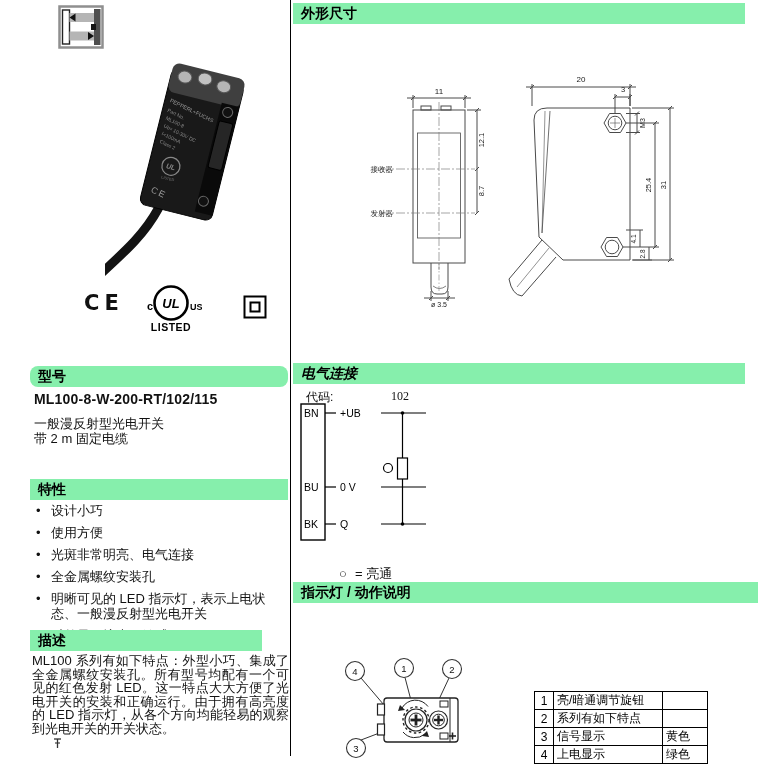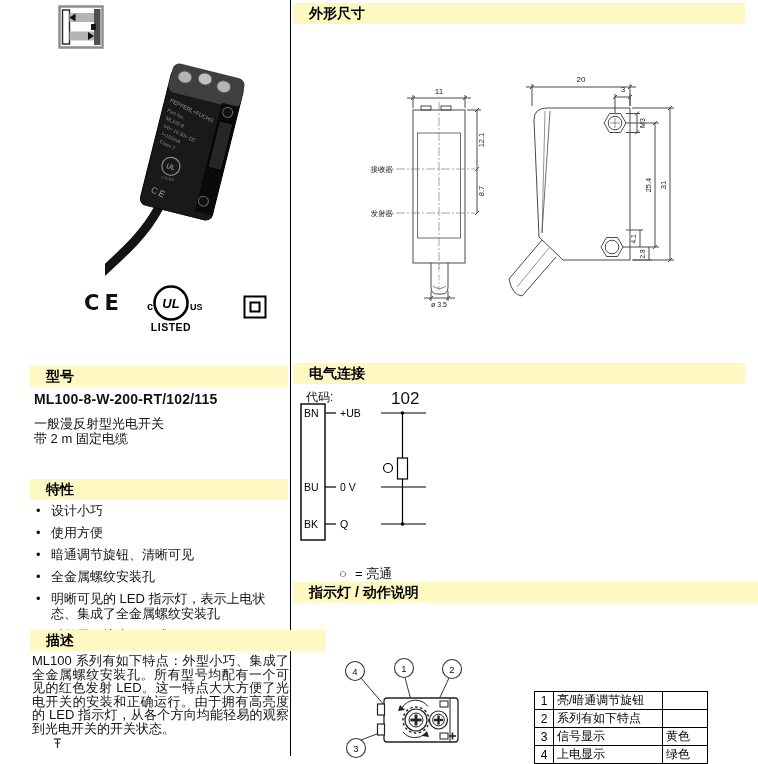"外形尺寸" .bar { background: #fef9c3 -> #86efac; padding-left: 16px -> 8px }
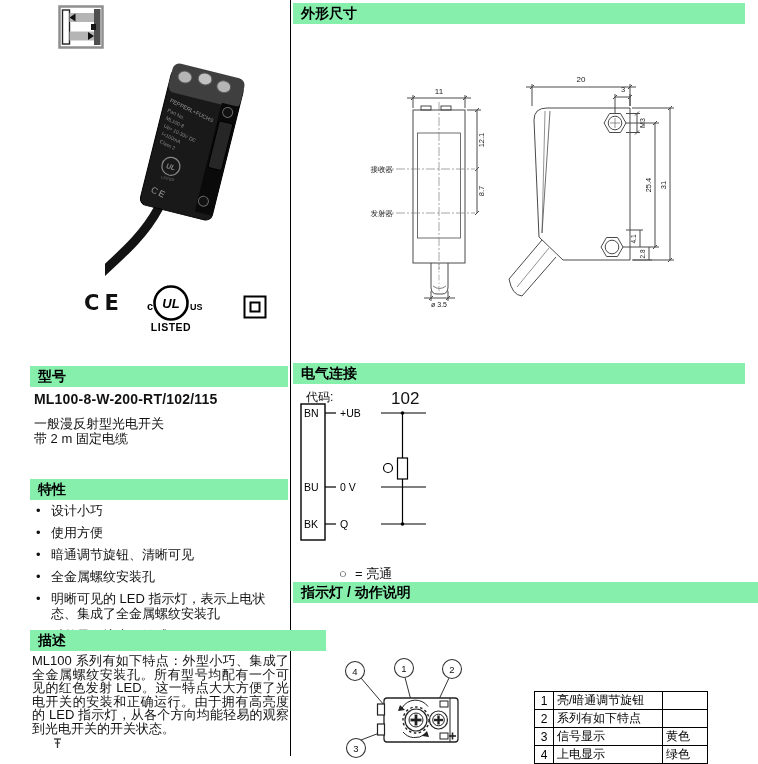"型号" .bar-model { border-radius: none -> 8px }
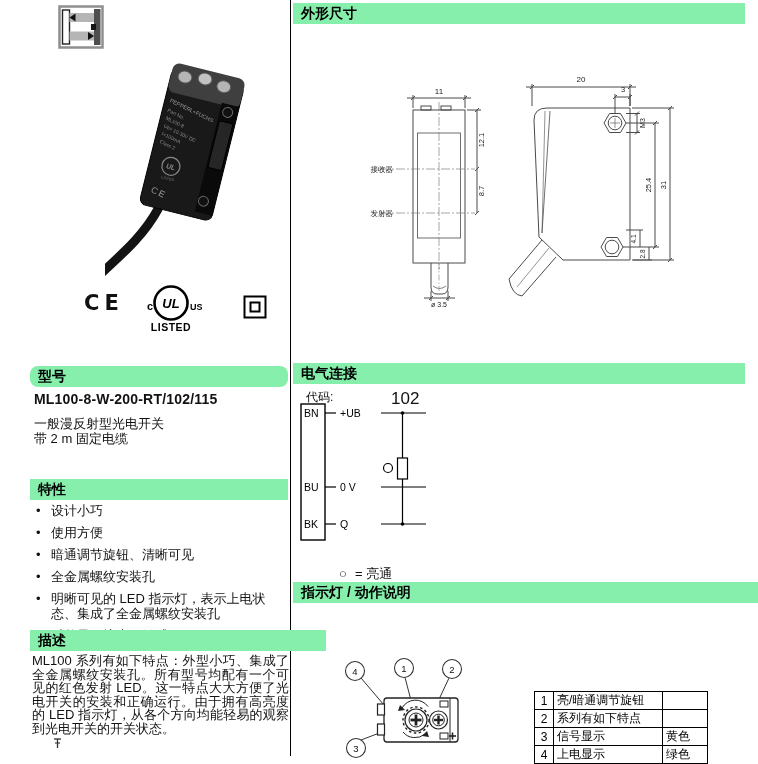"电气连接" .bar-wiring { font-style: none -> italic }
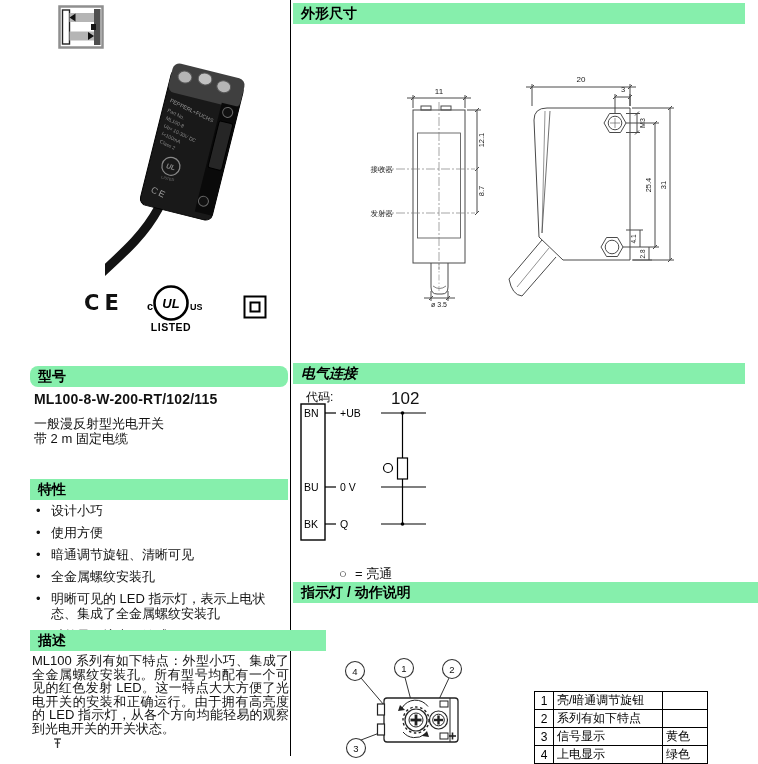"102" .code-value { font-family: none -> Liberation Serif, serif; font-size: 17px -> 12px }
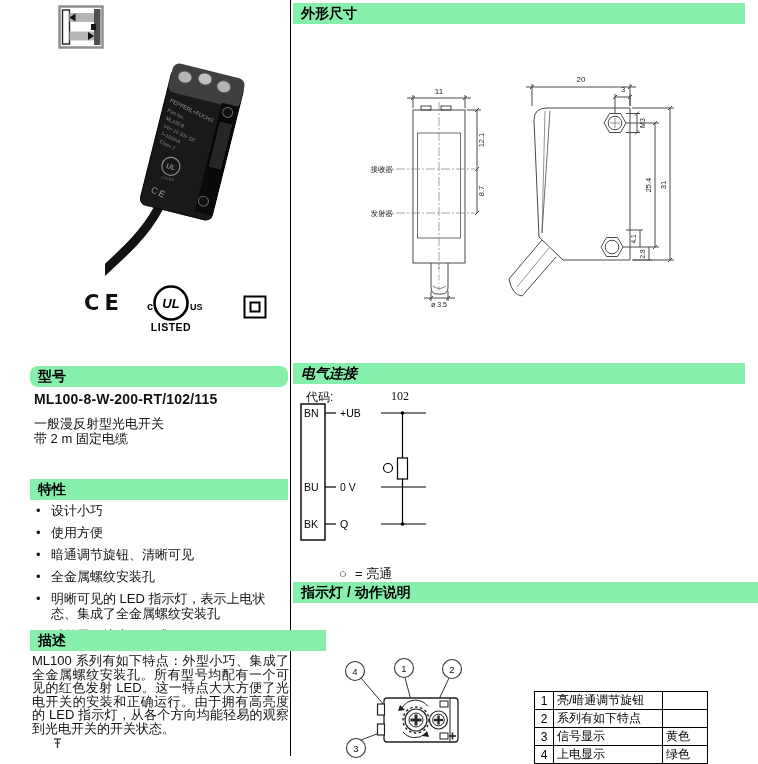"暗通调节旋钮、清晰可见" span { text: 暗通调节旋钮、清晰可见 -> 光斑非常明亮、电气连接 }
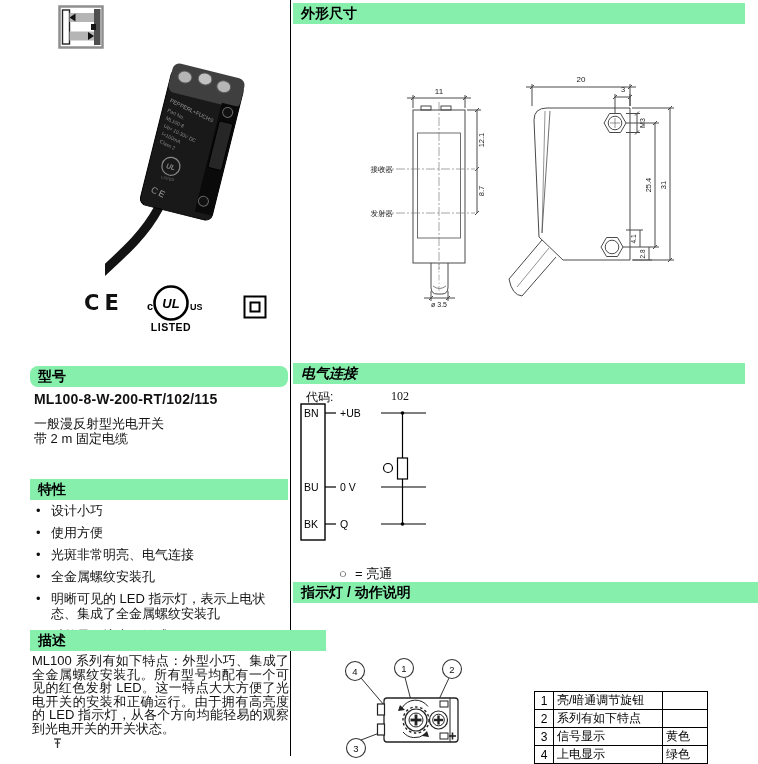"明晰可见的 LED 指示灯，表示上电状态、集成了全金属螺纹安装孔" span { text: 集成了全金属螺纹安装孔 -> 一般漫反射型光电开关 }
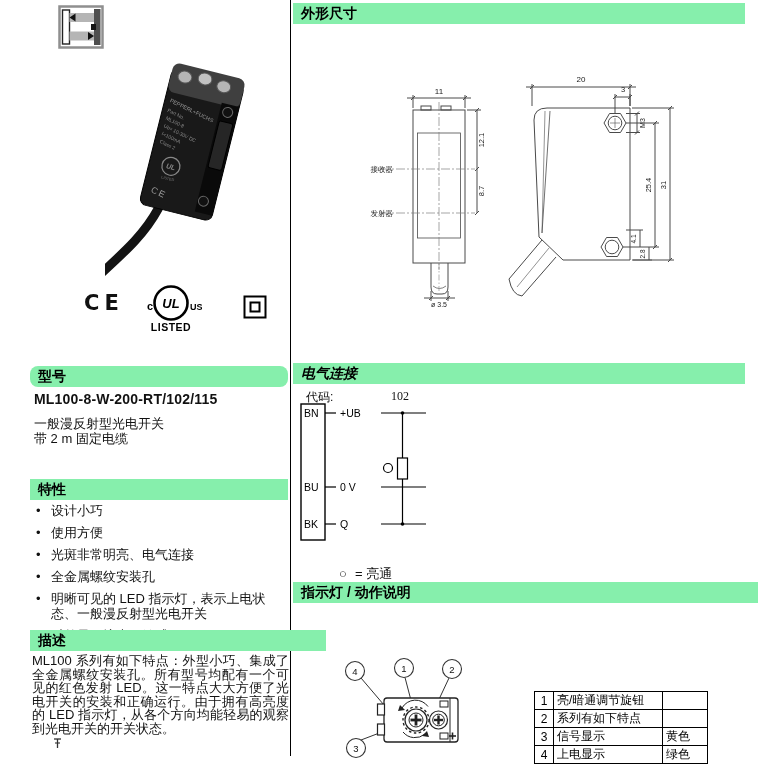"描述" .bar-desc { width: 296px -> 232px }
